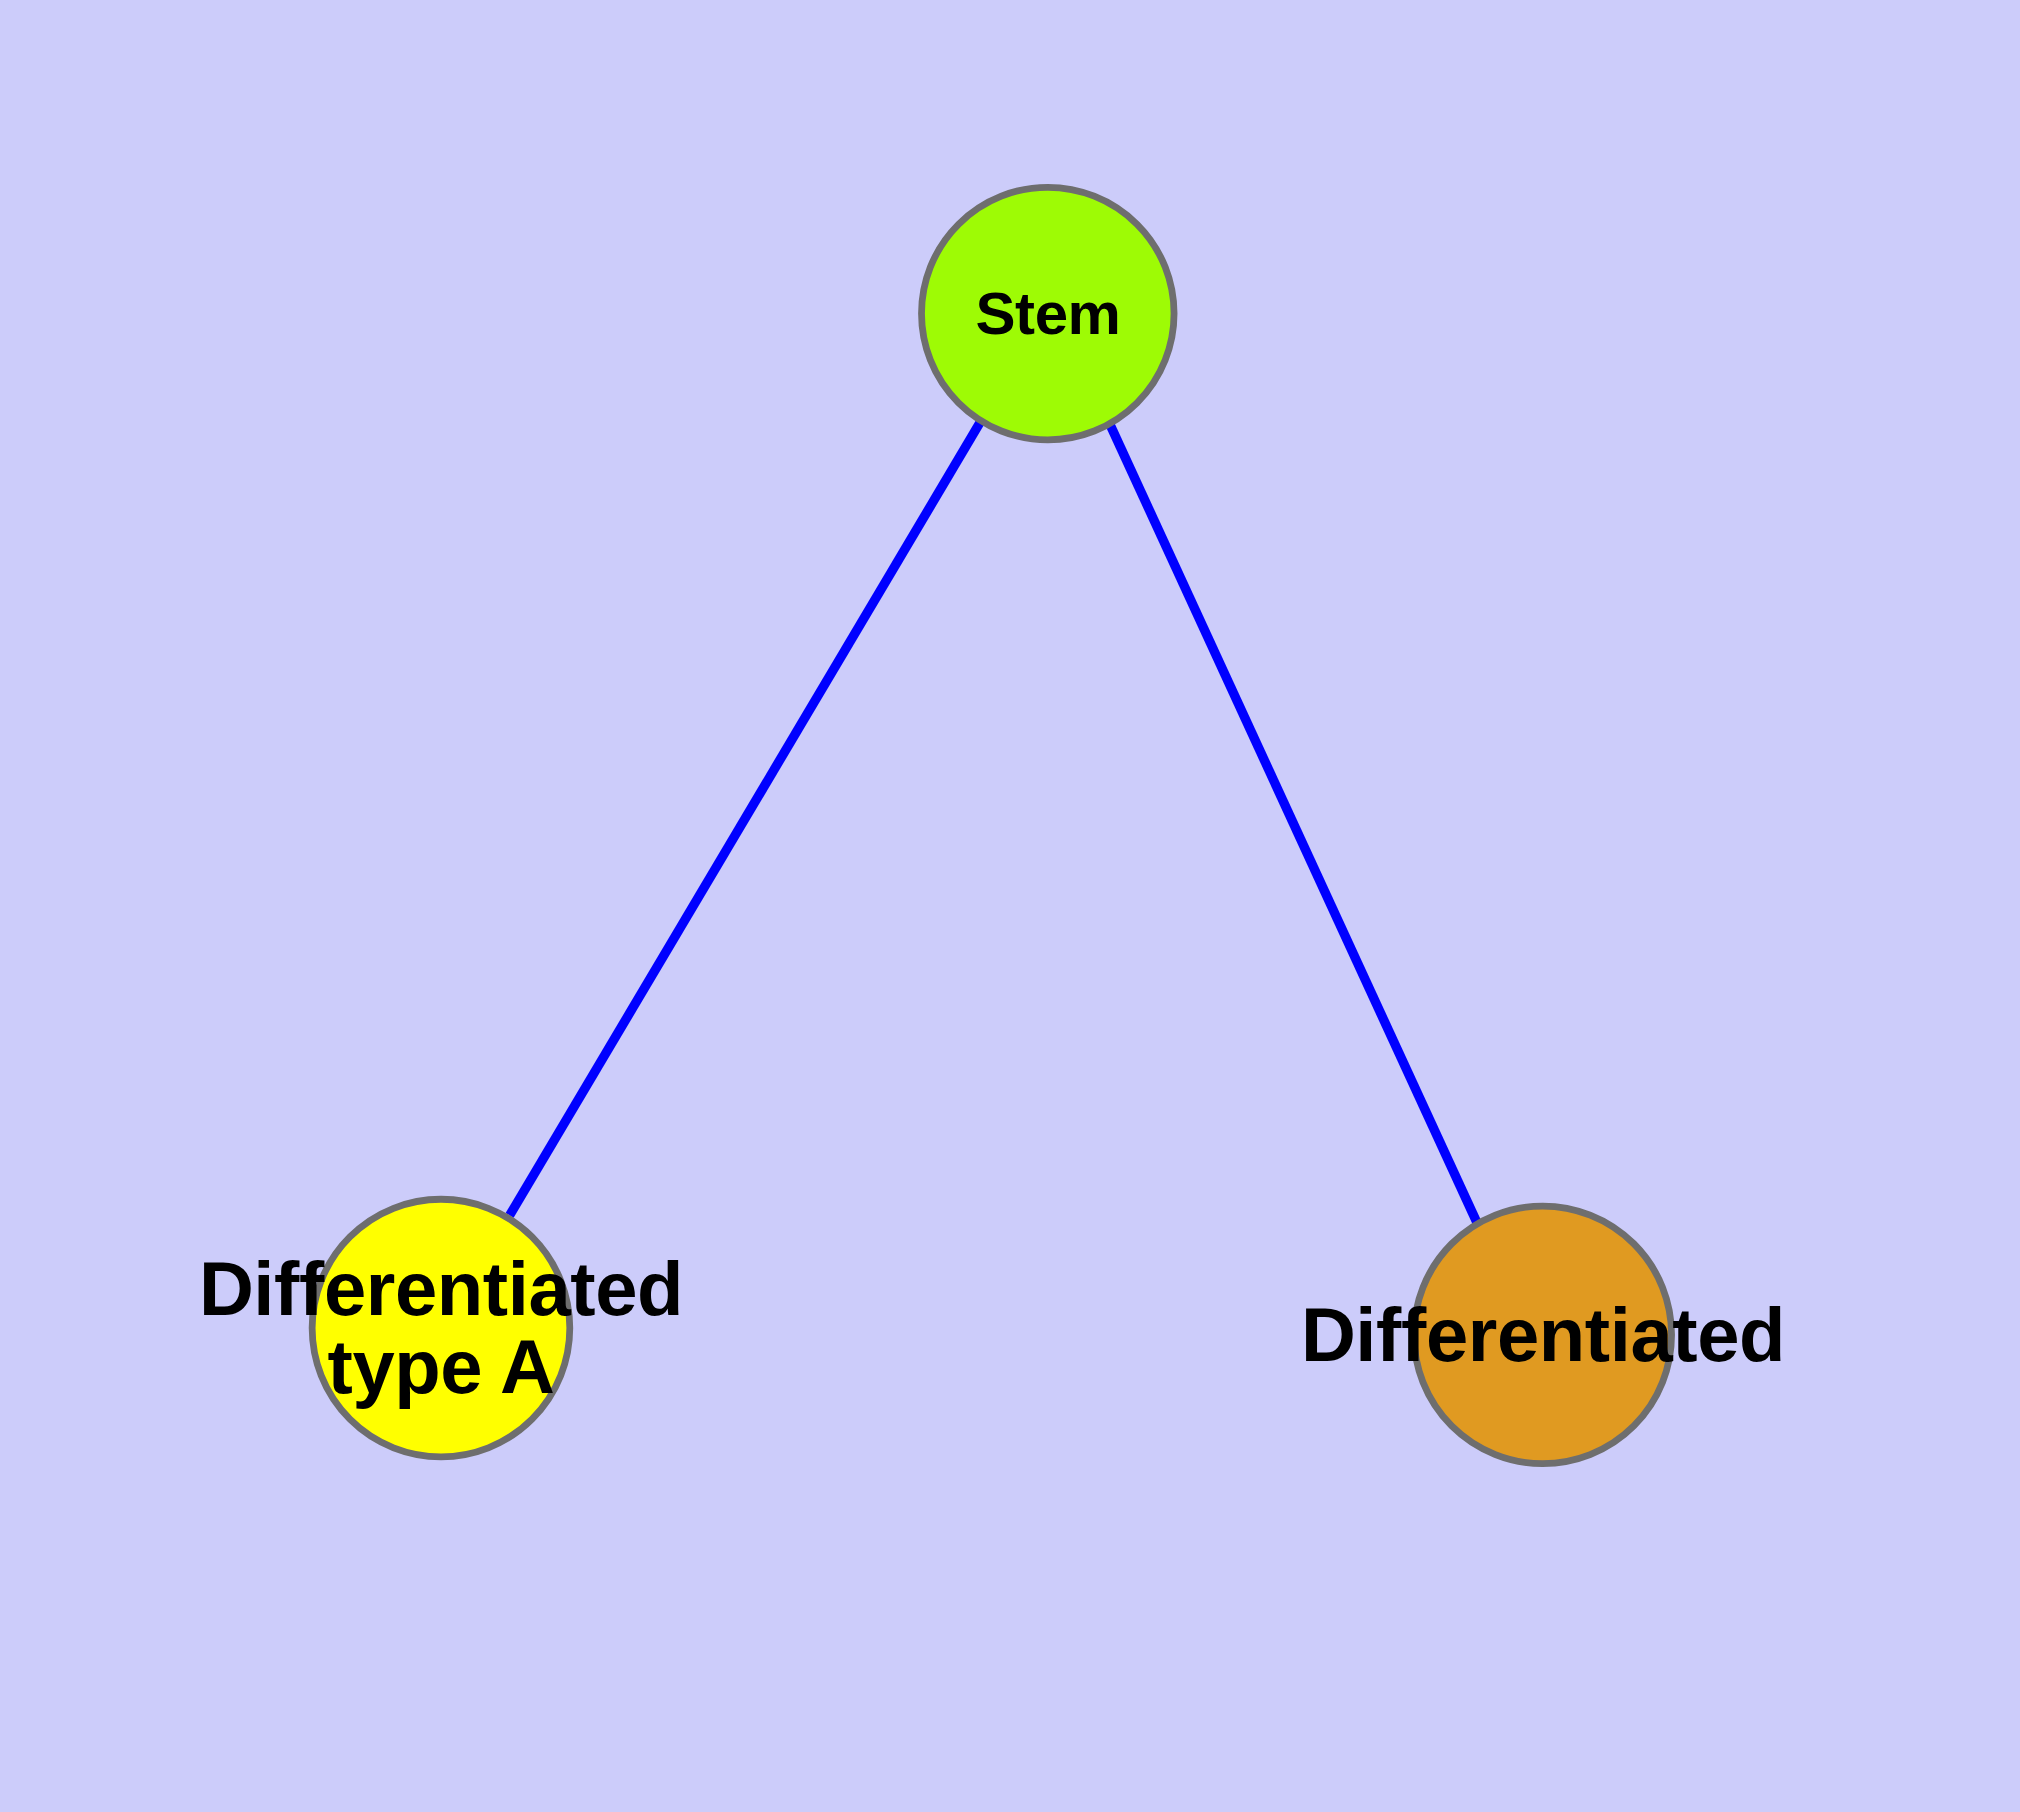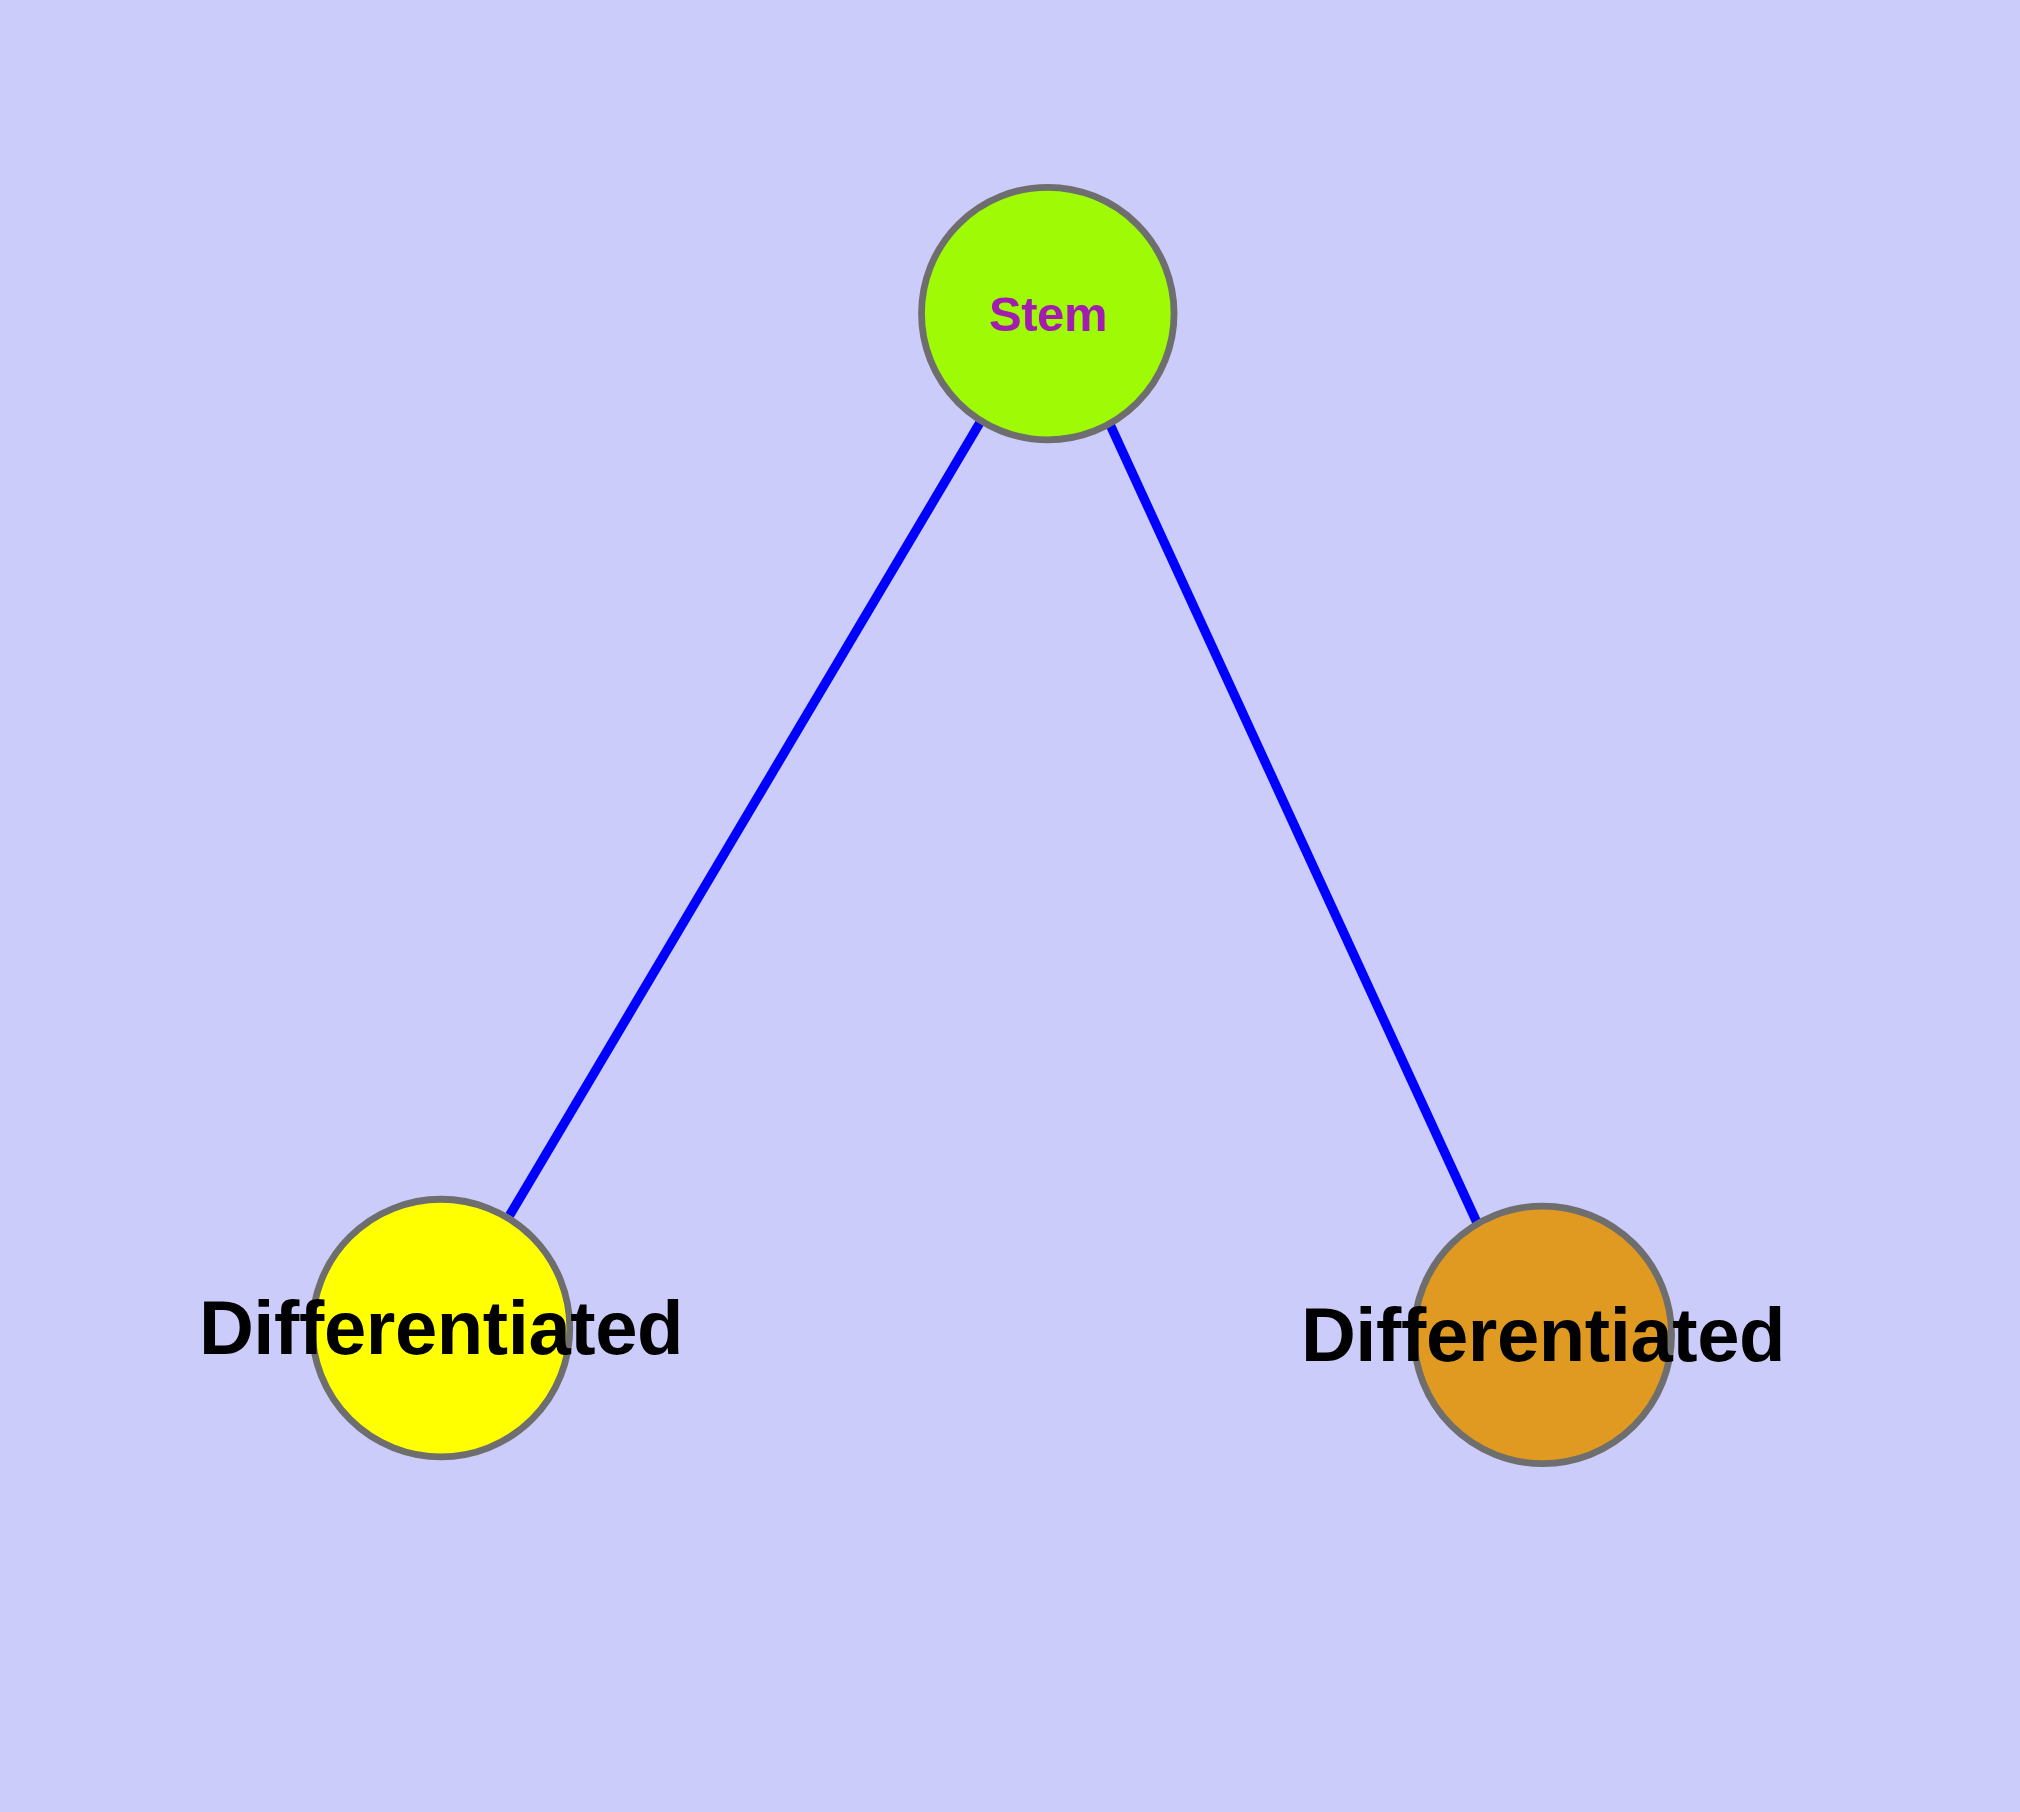"Stem" div.label-box { color: #a21caf -> #000000; font-size: 49px -> 60px }
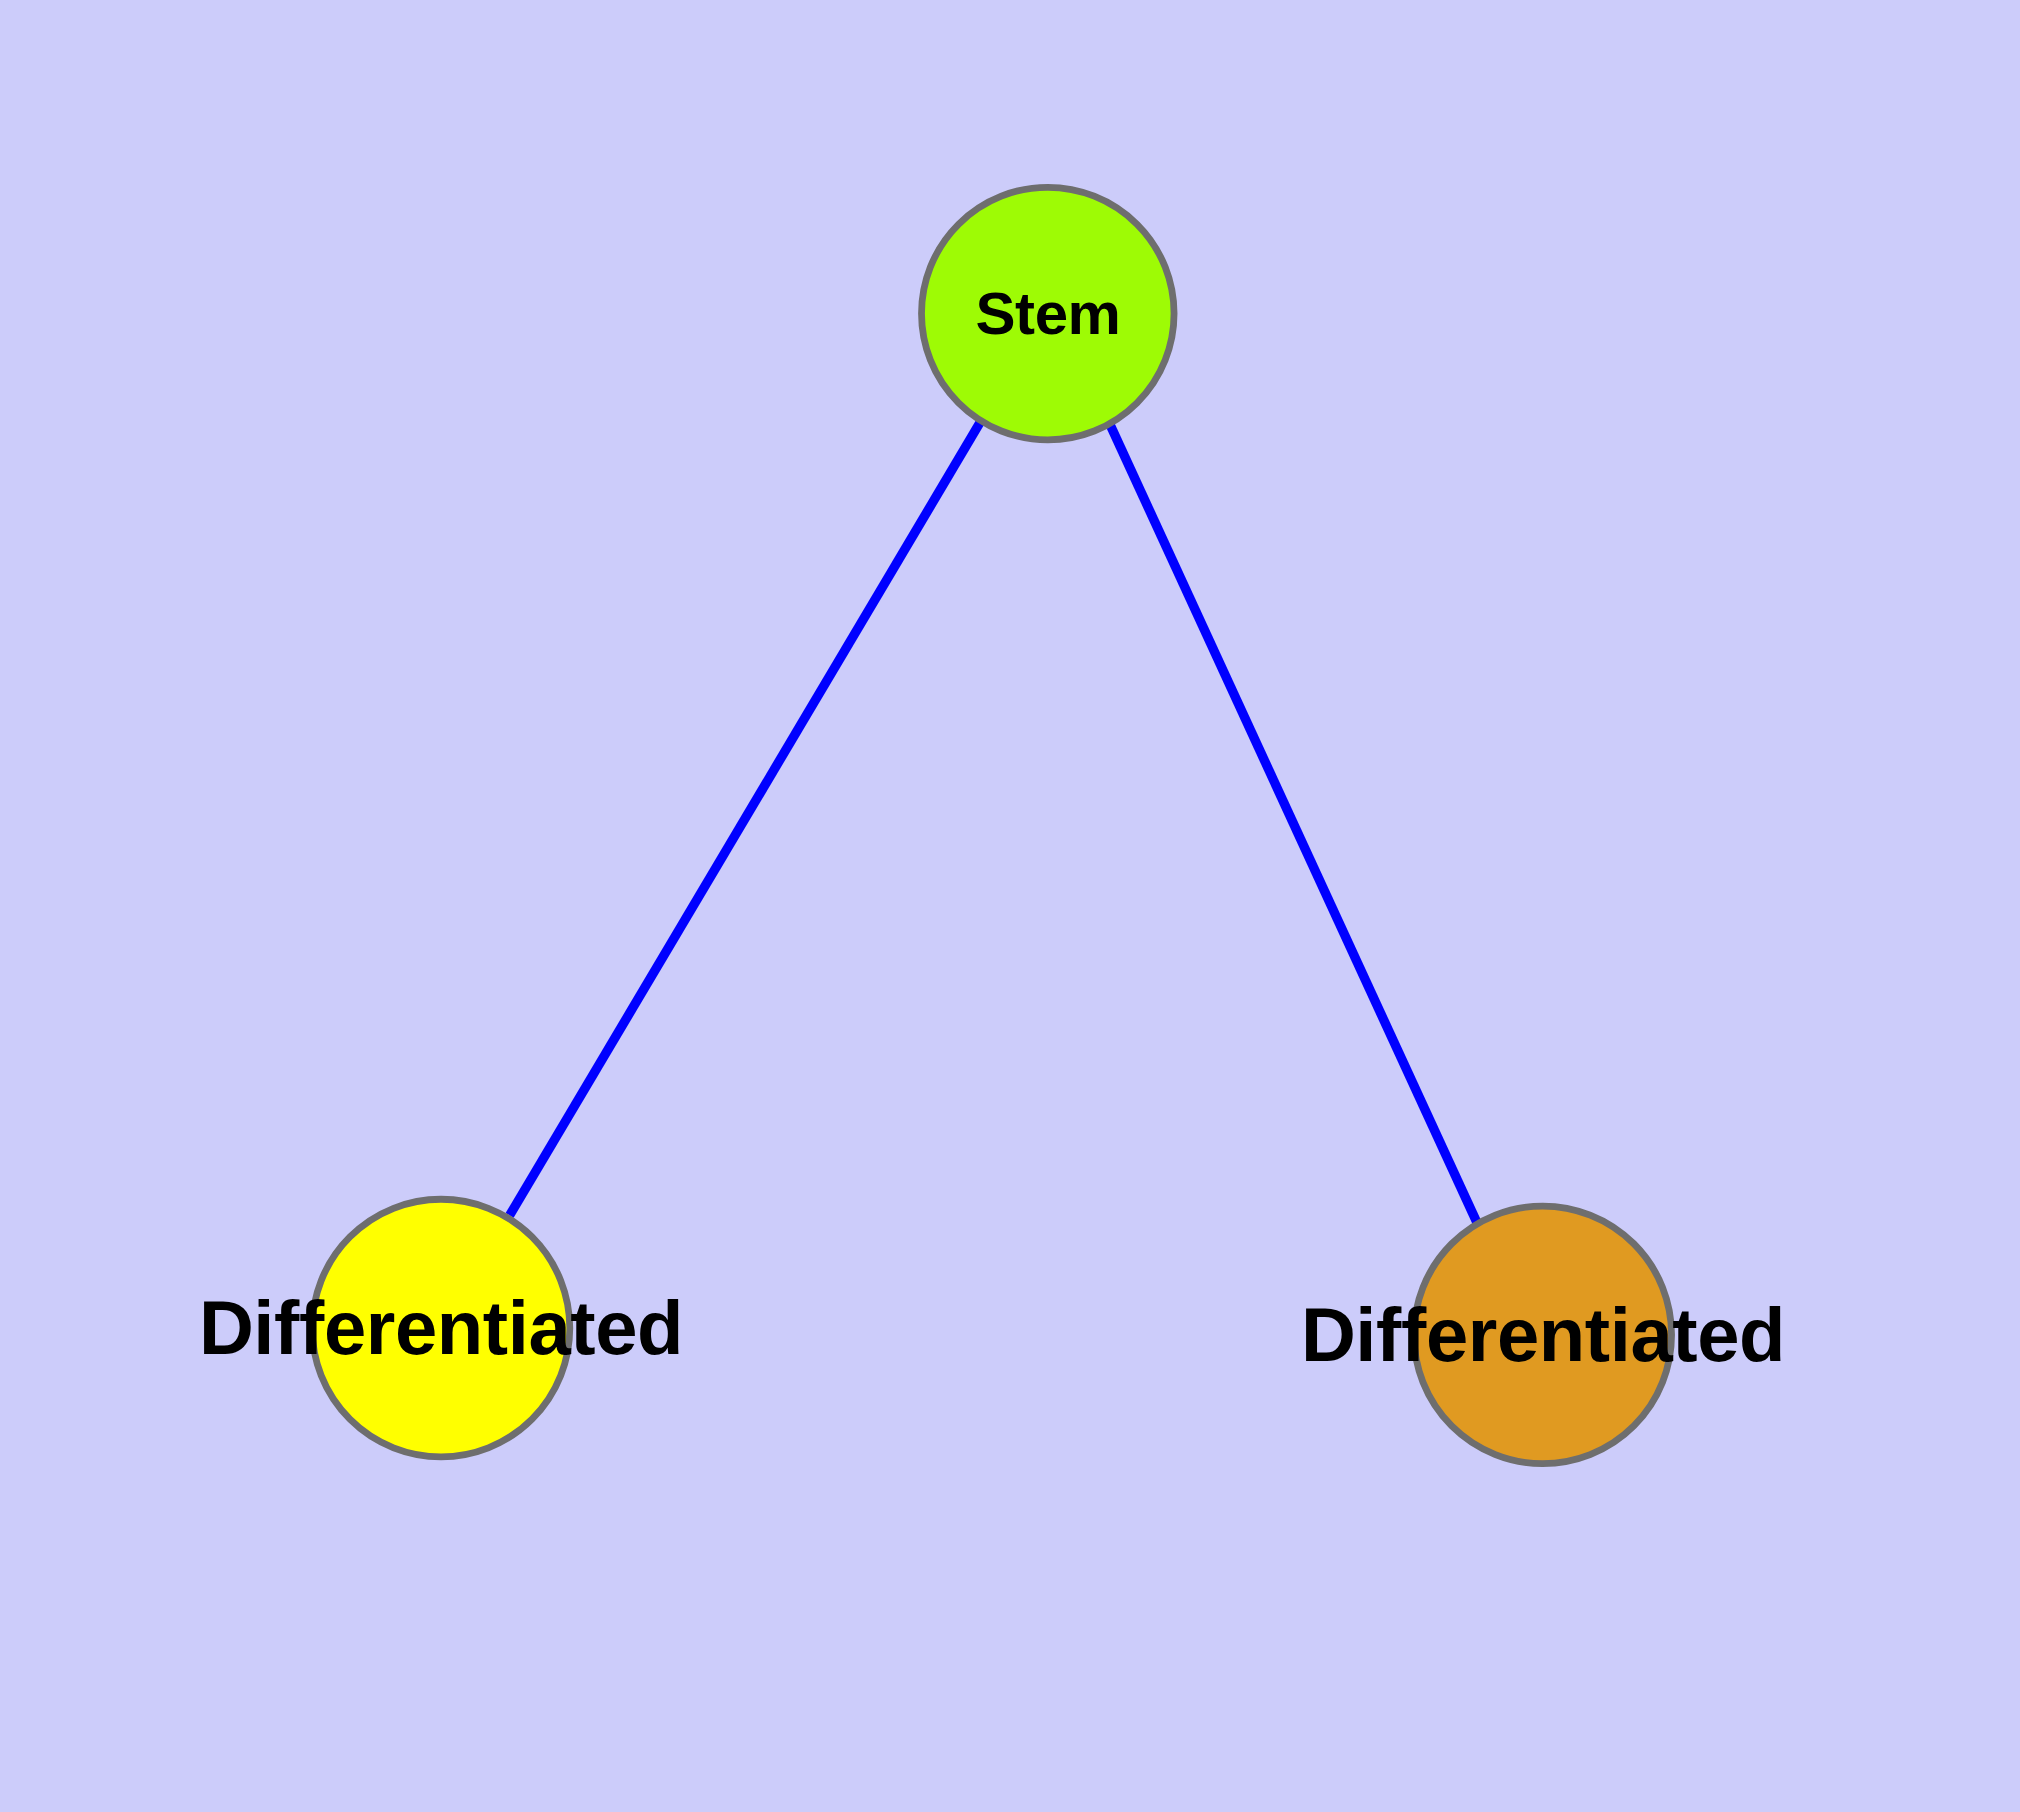"type A" div { html: none -> <div>type A</div> }
